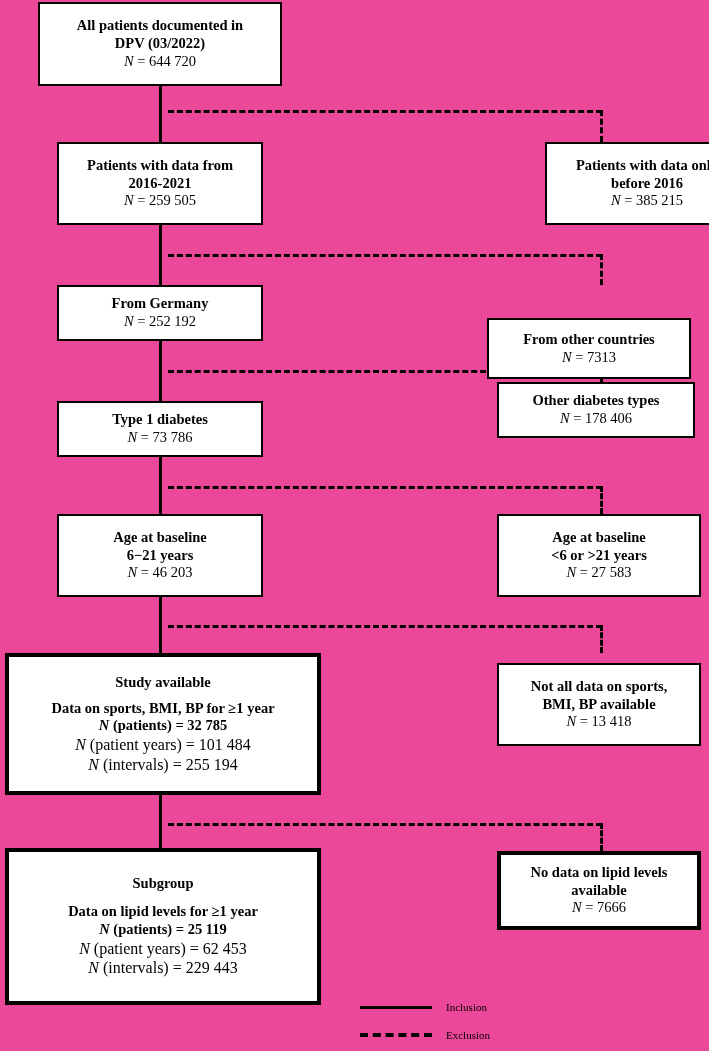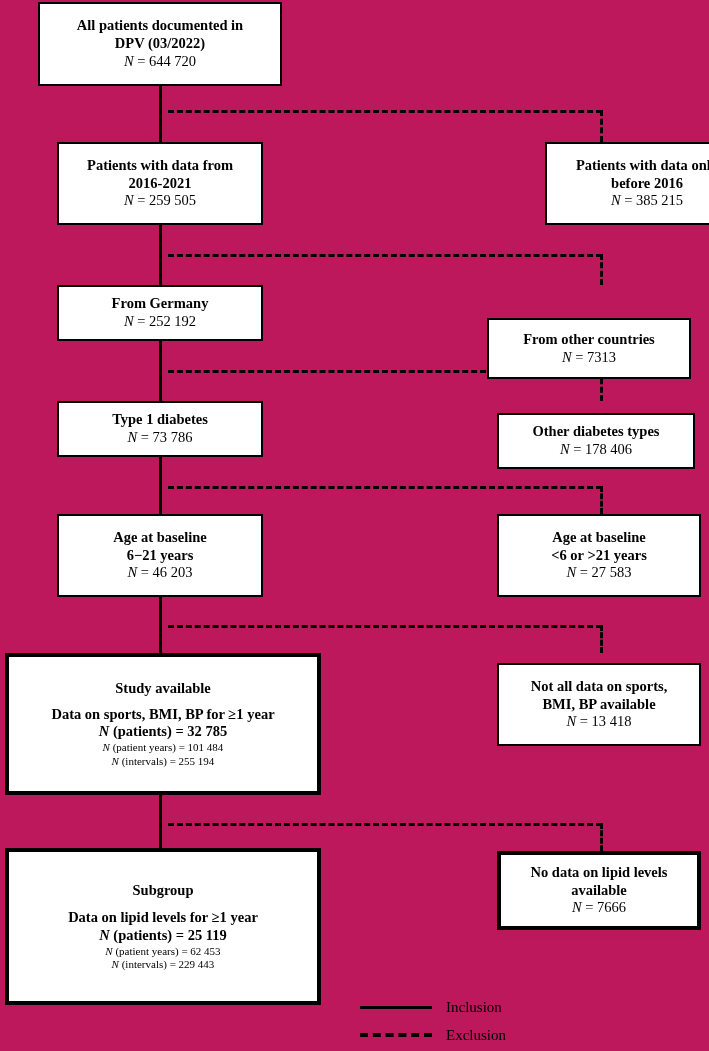"All patients documented in" #page { background: #be185d -> #ec4899 }
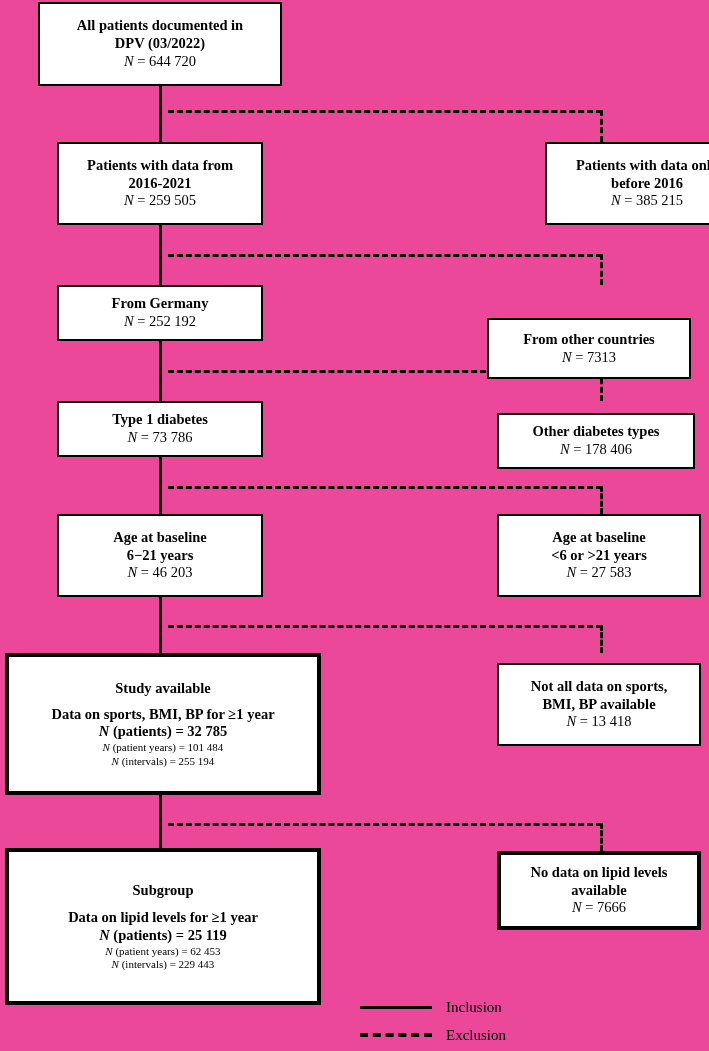"Other diabetes types" div.node { top: 413px -> 382px }
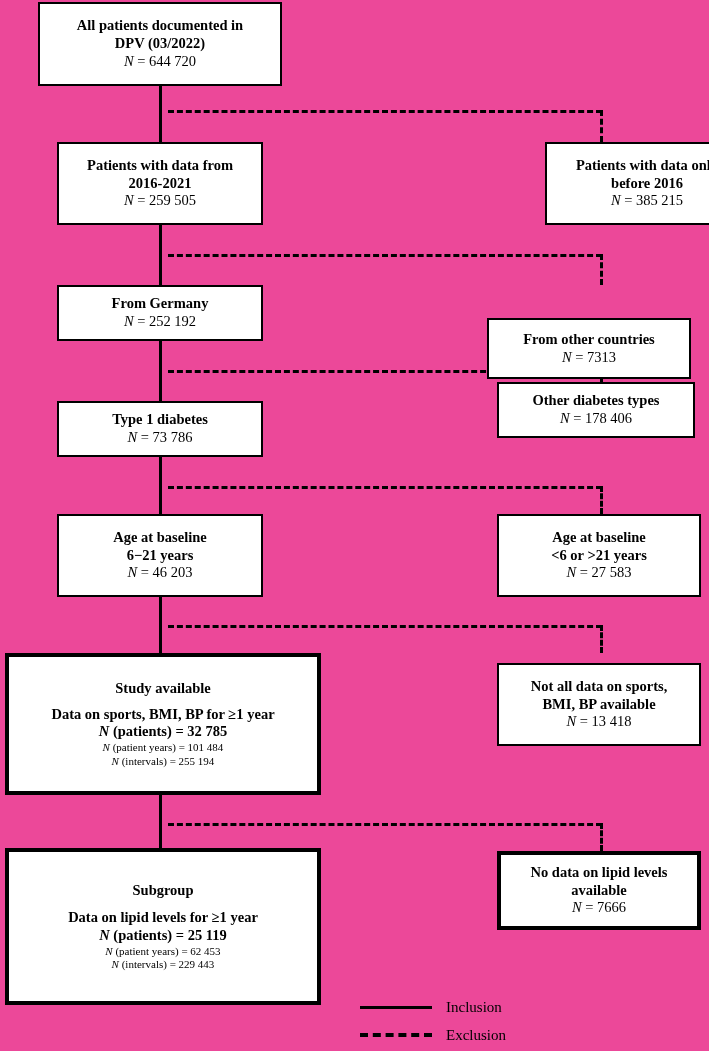"N (patient years) = 101" .line.small { font-size: 11px -> 16px }
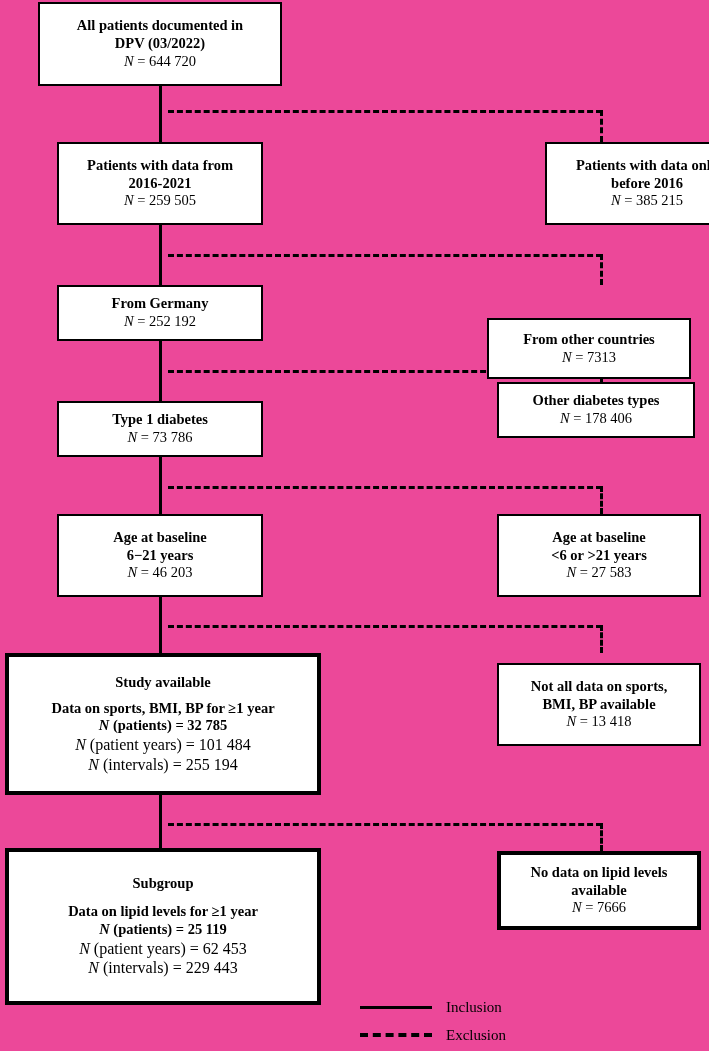"Inclusion" .legend-label { font-size: 15px -> 11px }
